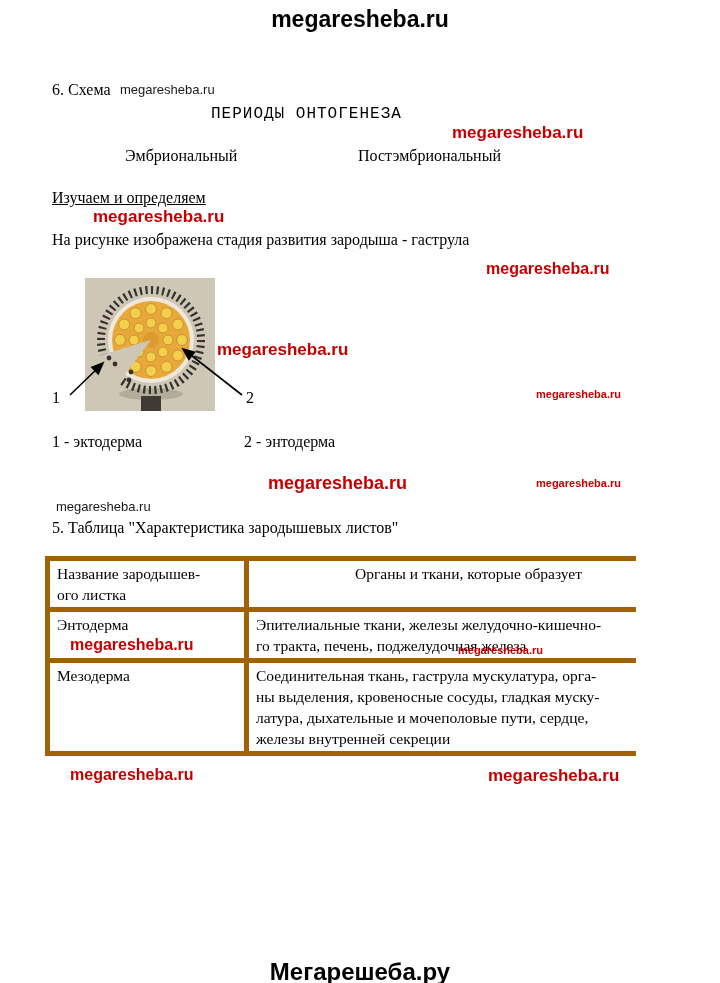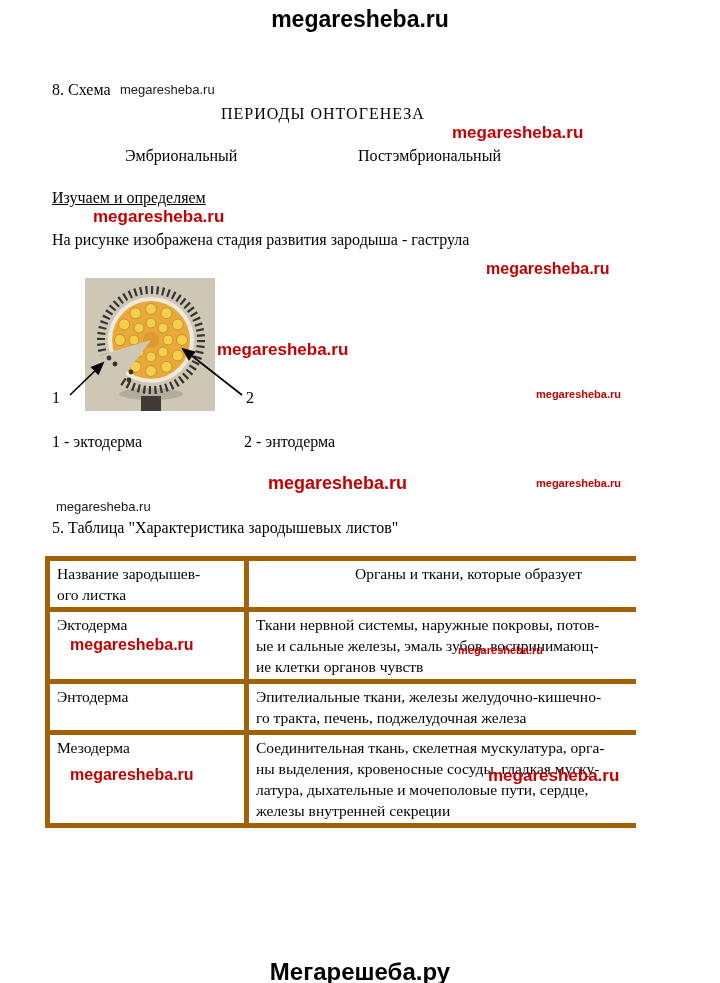"8. Схема" div.abs { text: 8 -> 6 }
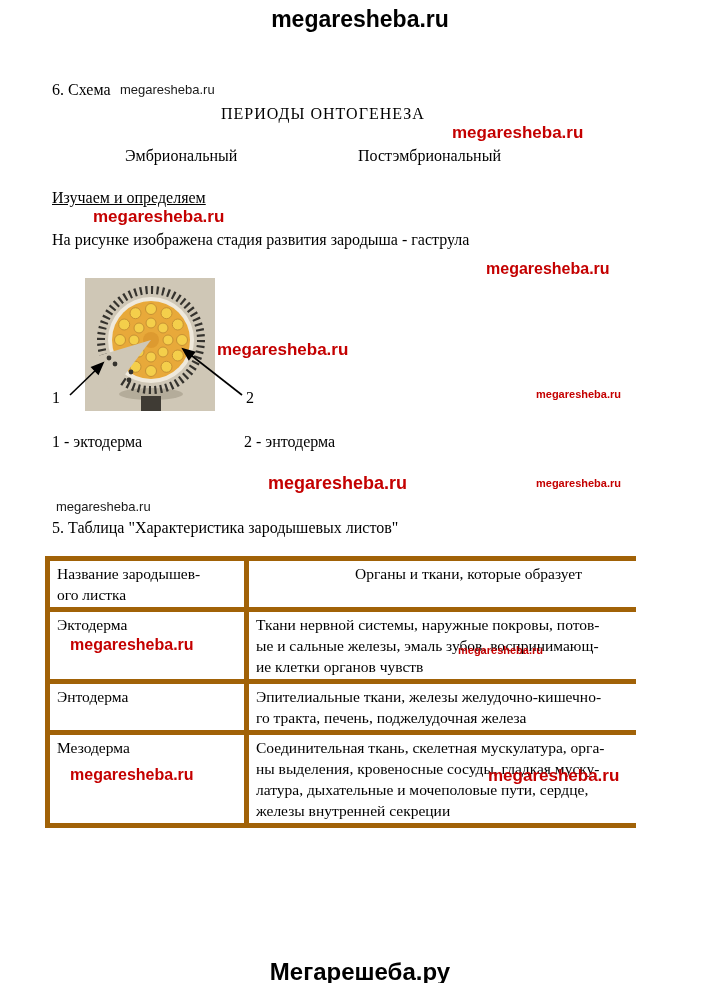"ПЕРИОДЫ ОНТОГЕНЕЗА" div.abs { font-family: none -> Liberation Mono, monospace; left: 221px -> 211px }
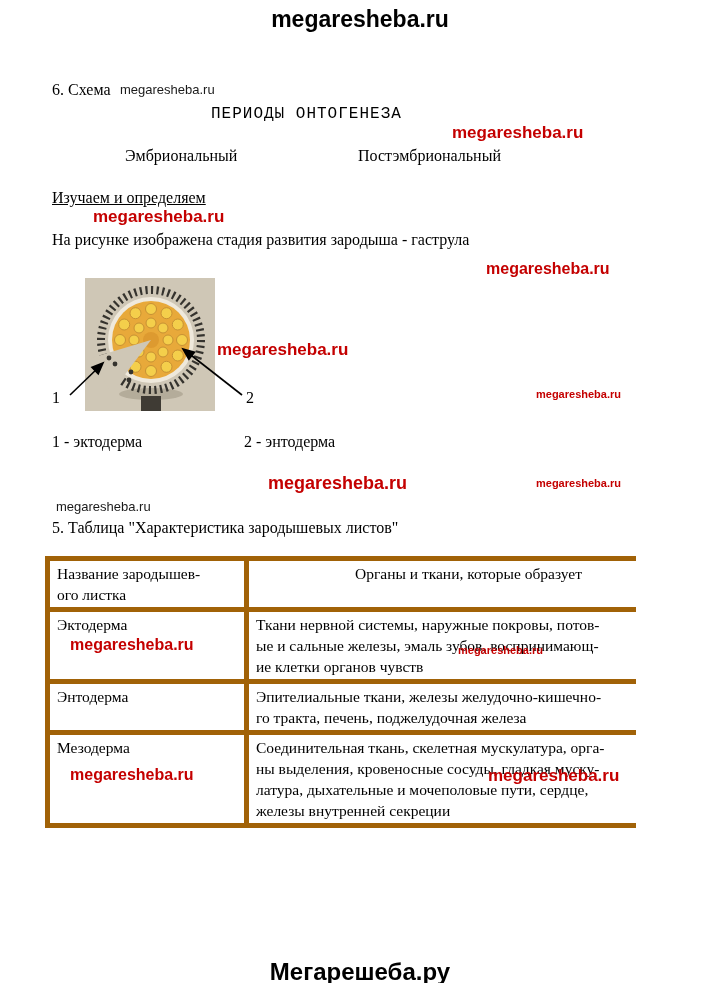"Эктодерма" tr { html: <tr> <td>Эктодерма</td> <td>Ткани нервной системы, наружные покровы, потов- ые и сальные железы, эмаль зубов, воспринимающ- ие клетки органов чувств</td> </tr> -> none }
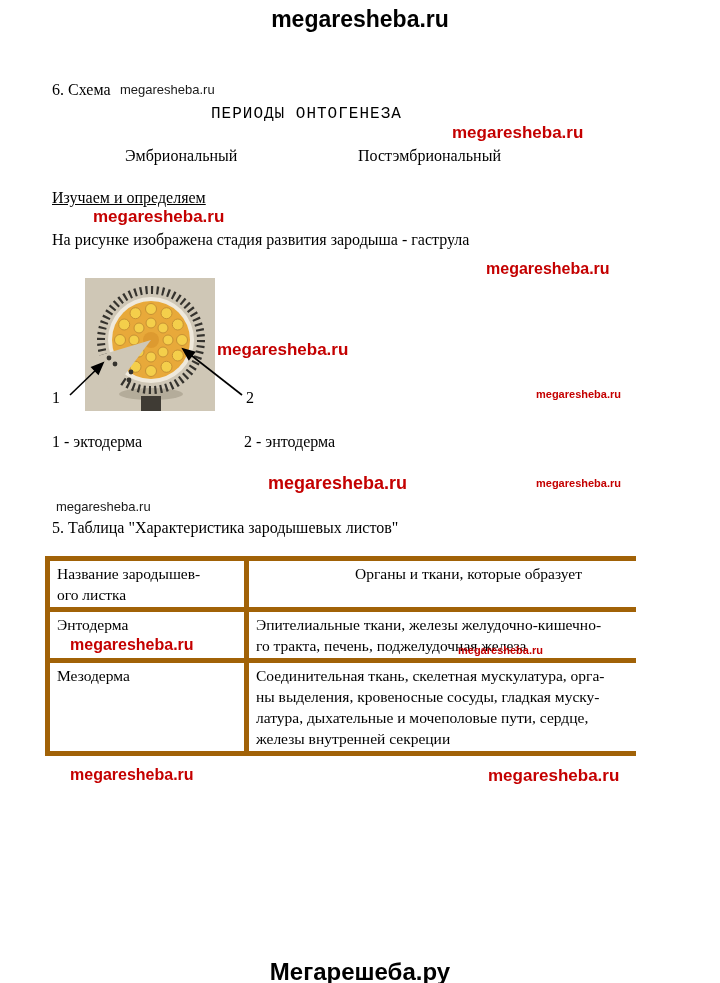"Соединительная ткань, скелетная" td.c2 { text: скелетная -> гаструла }
